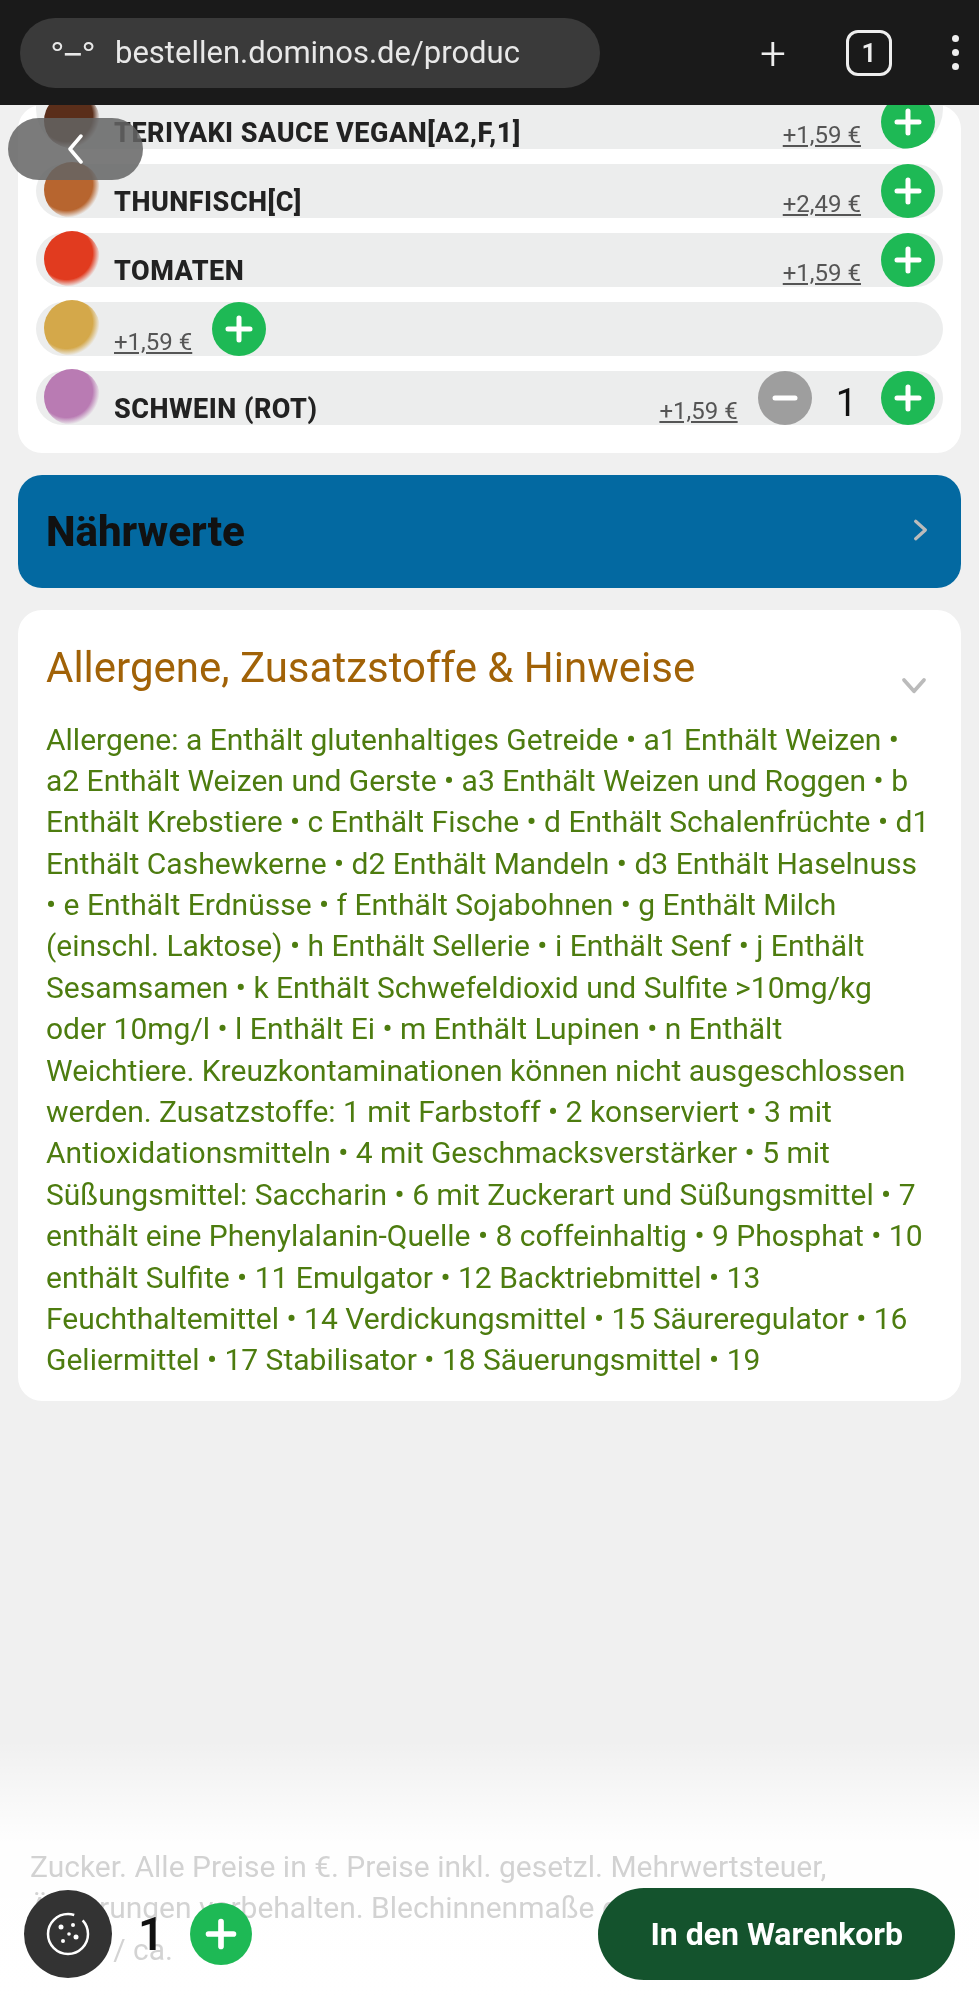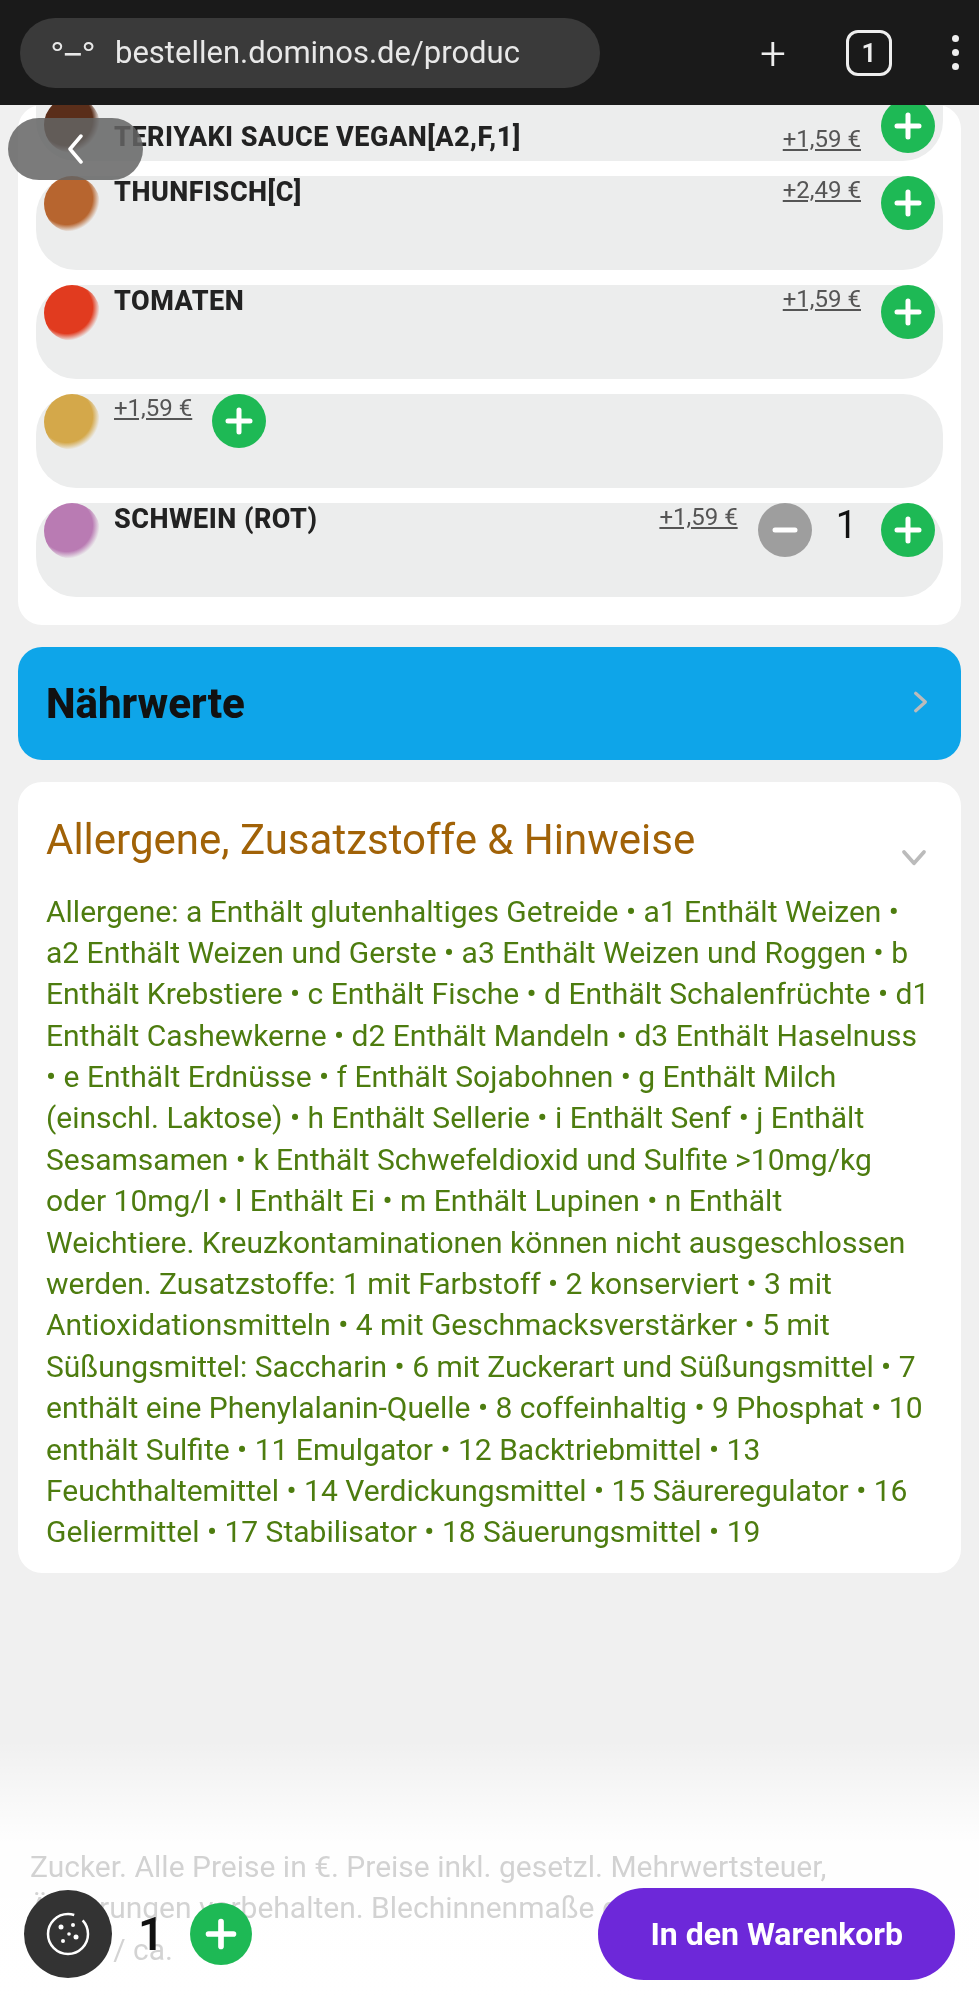"TERIYAKI SAUCE VEGAN[A2,F,1]" .topping-row.first-cut { height: 56px -> 44px; padding-bottom: 8px -> 0 }
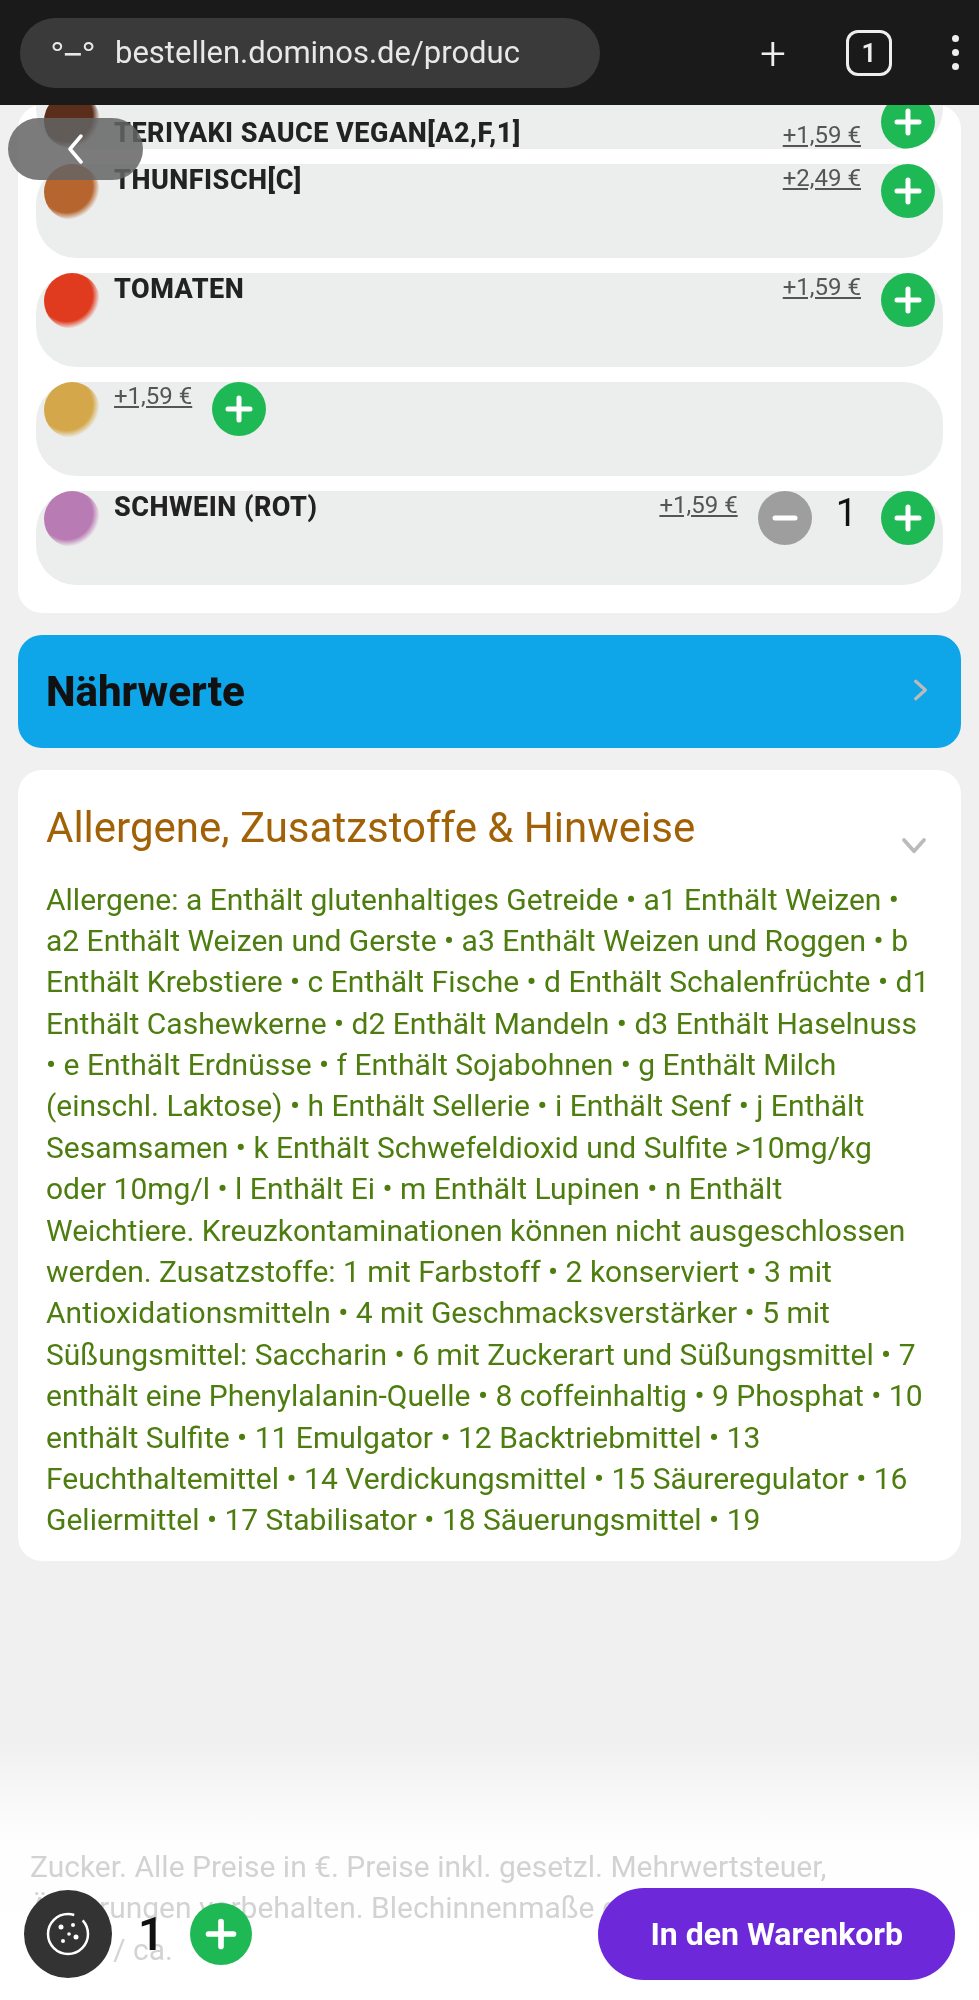"THUNFISCH[C]" .topping-row { align-items: flex-start -> flex-end; height: 94px -> 54px }
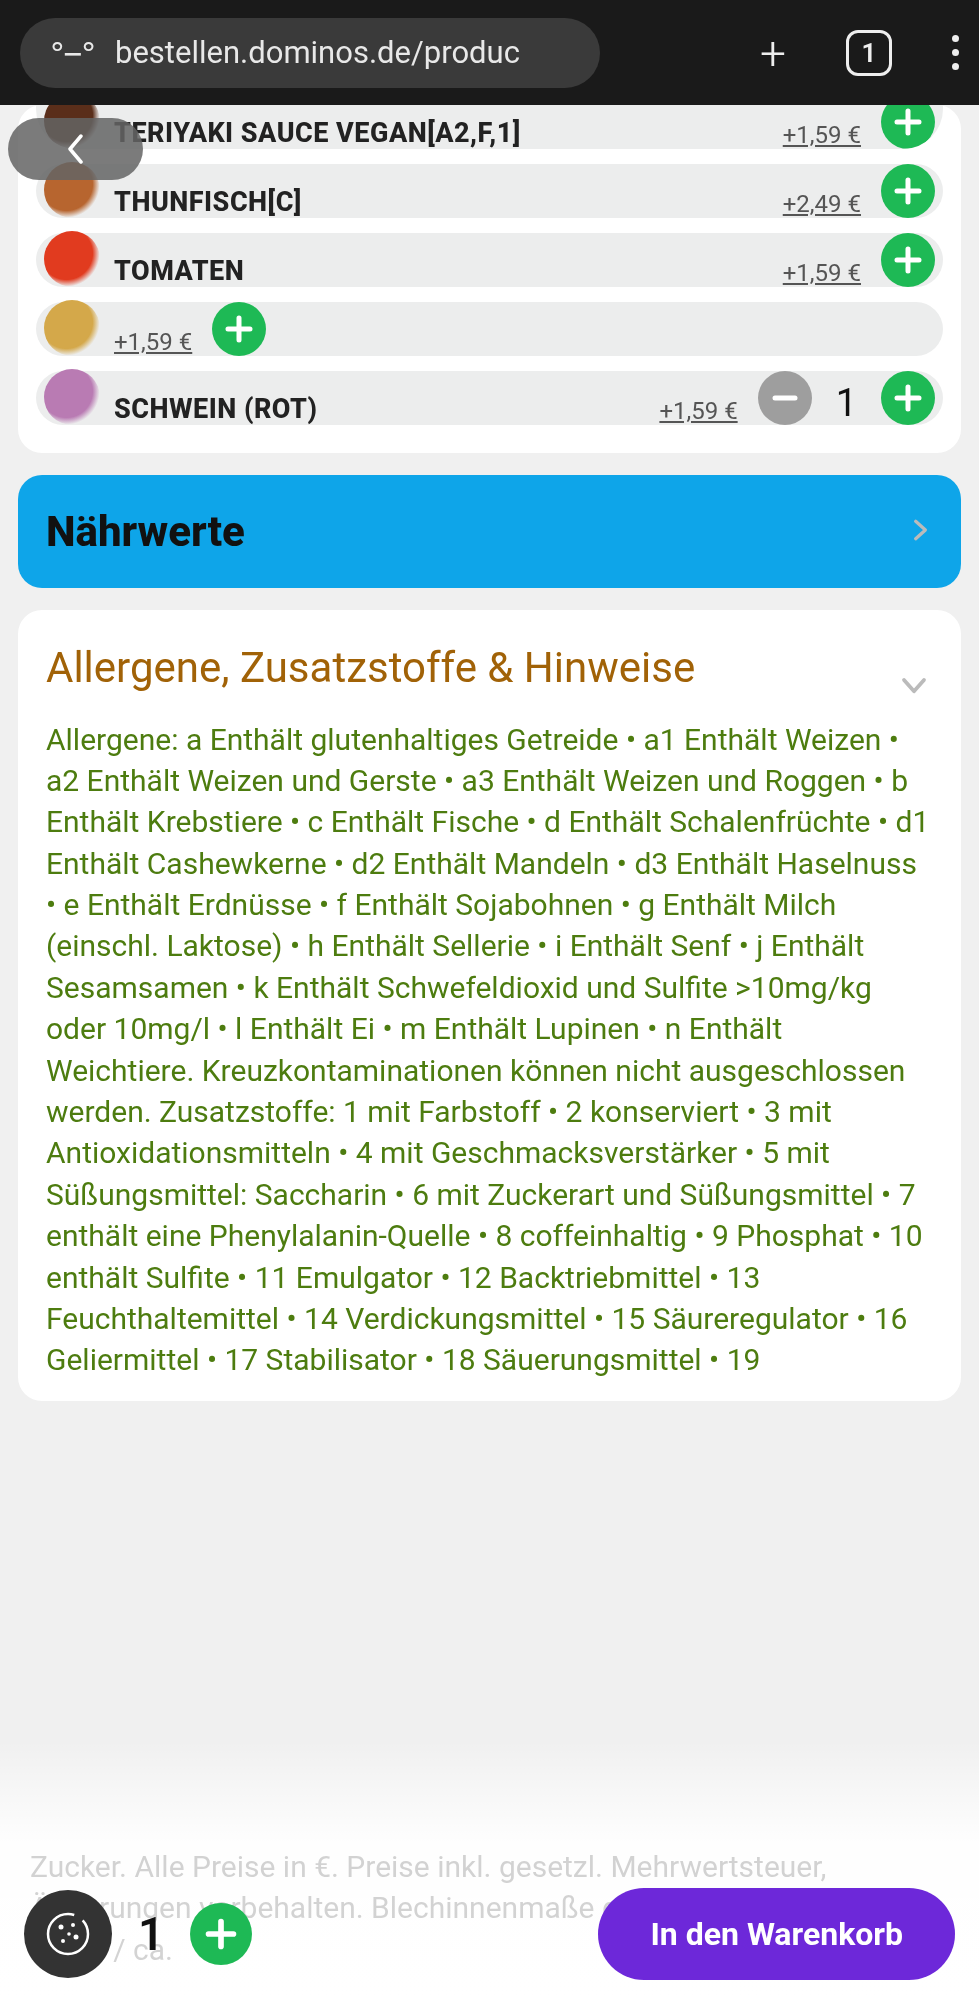"Nährwerte" .section-card { background: #0ea5e9 -> #0369a1 }
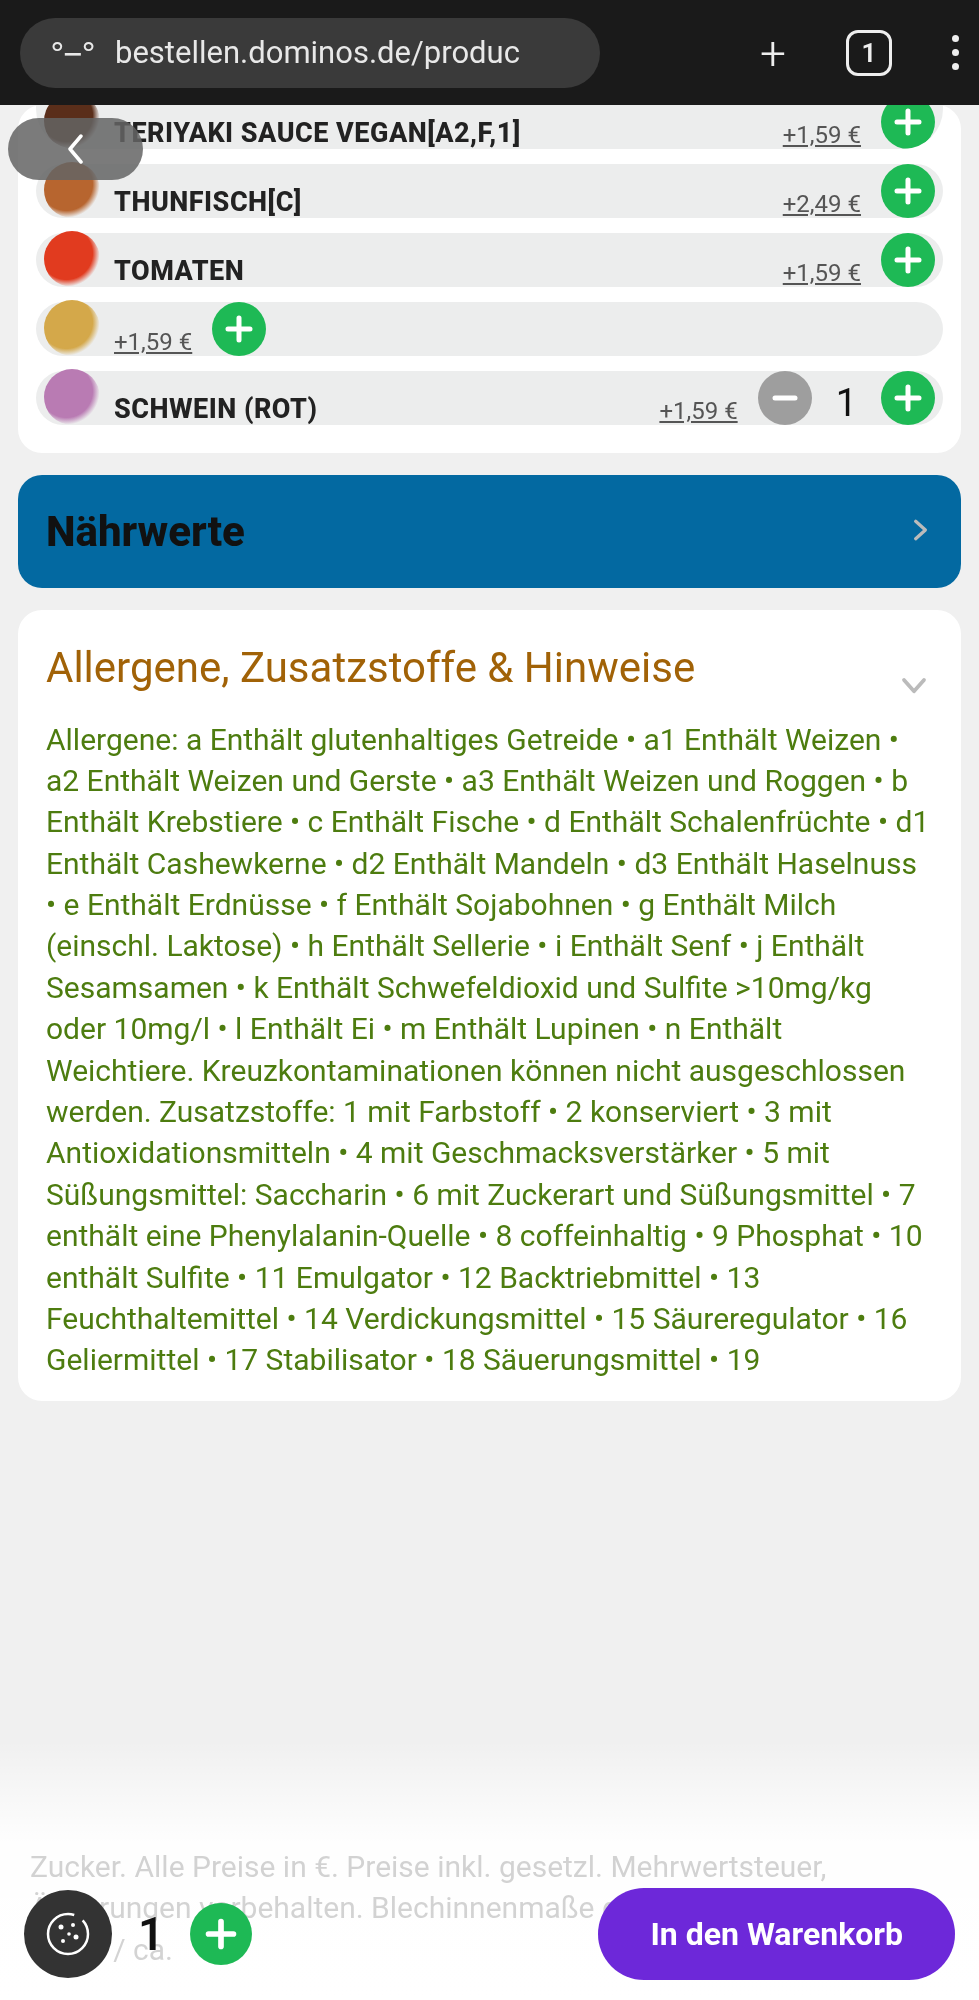"In den Warenkorb" .cart-btn { background: #6d28d9 -> #14532d }
